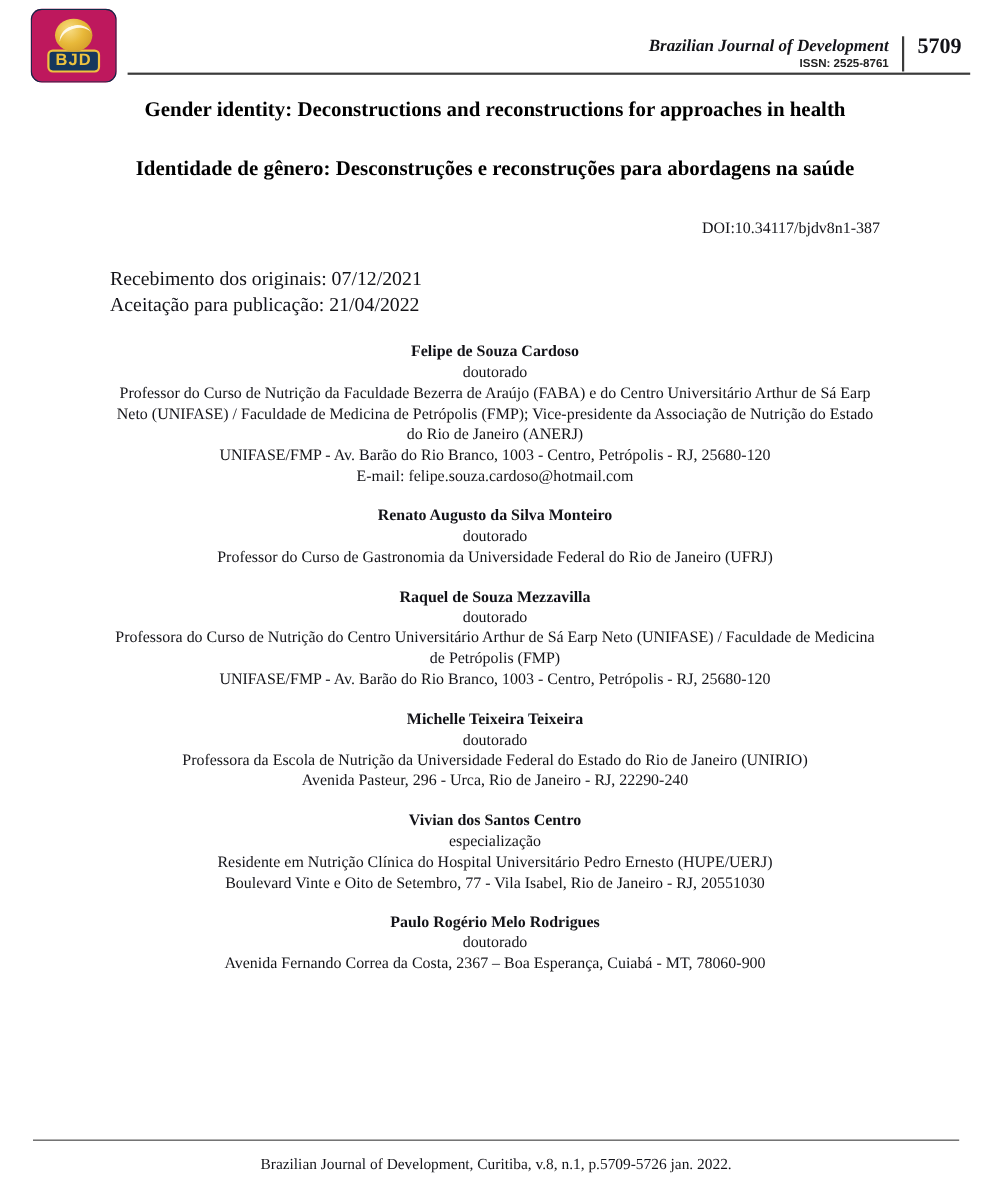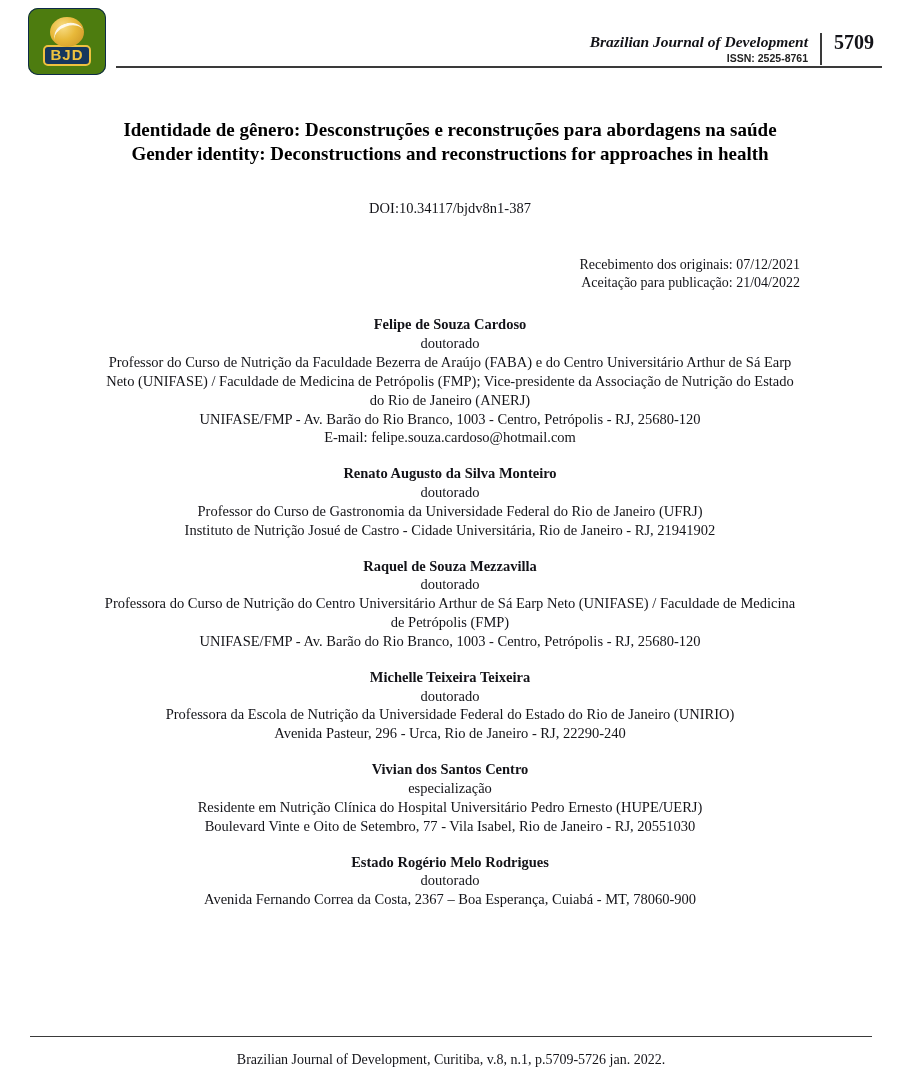"BJD" .logo { background: #4d7c0f -> #be185d }
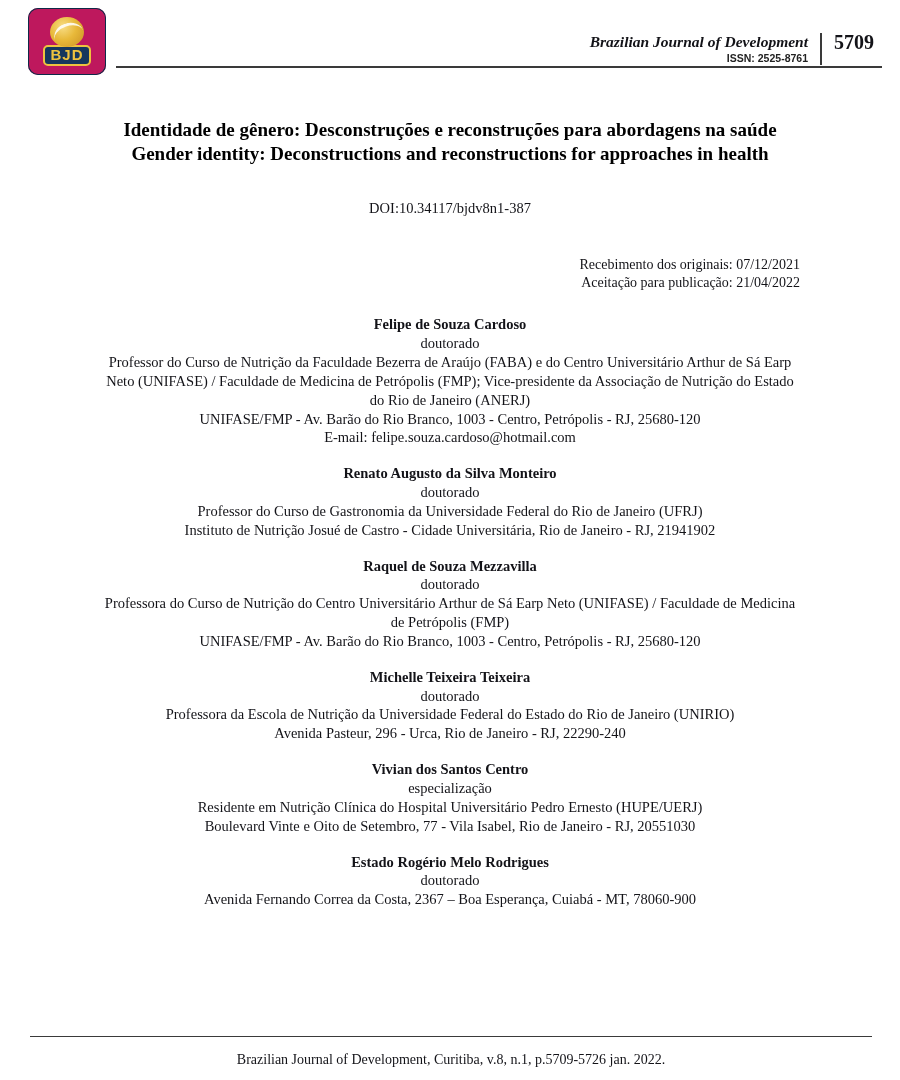"Identidade de gênero: Desconstruções e" div.title { order: before "Gender identity: Deconstructions and" -> after "Gender identity: Deconstructions and" }
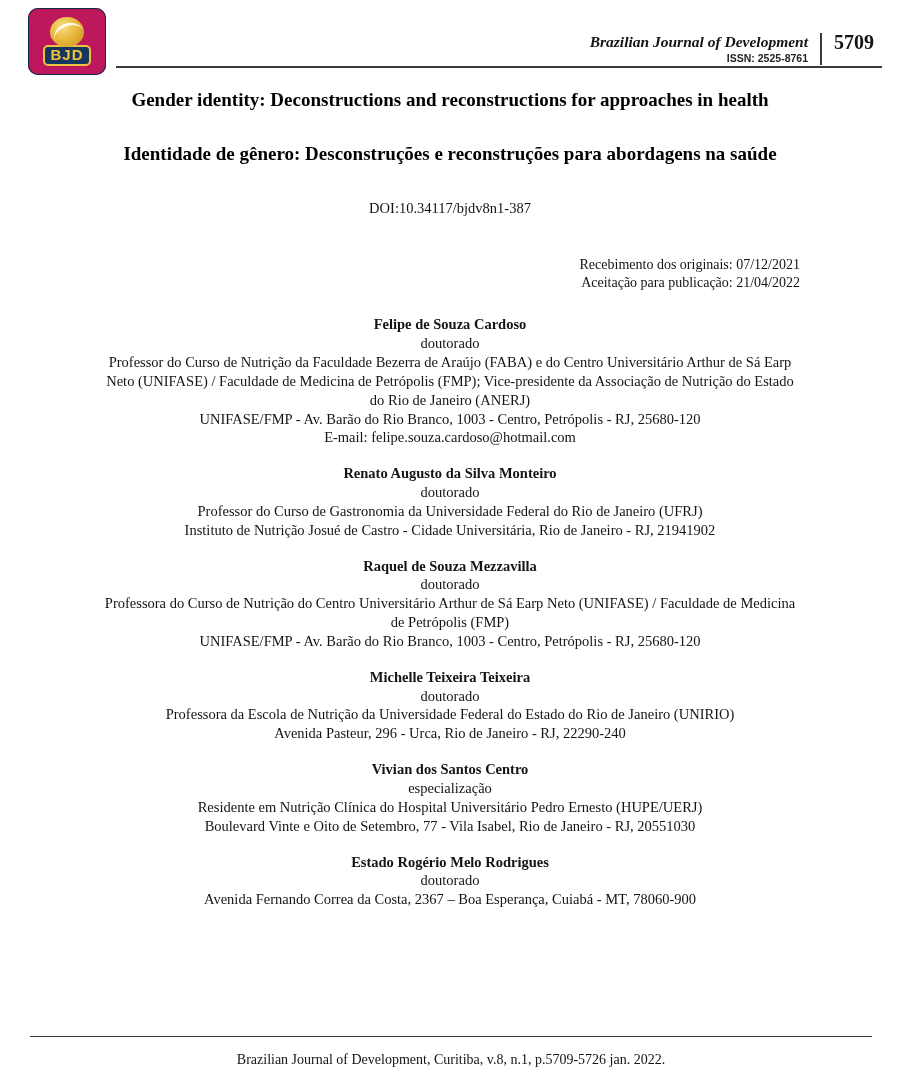"DOI:10.34117/bjdv8n1-387" .doi-line { text-align: center -> right }
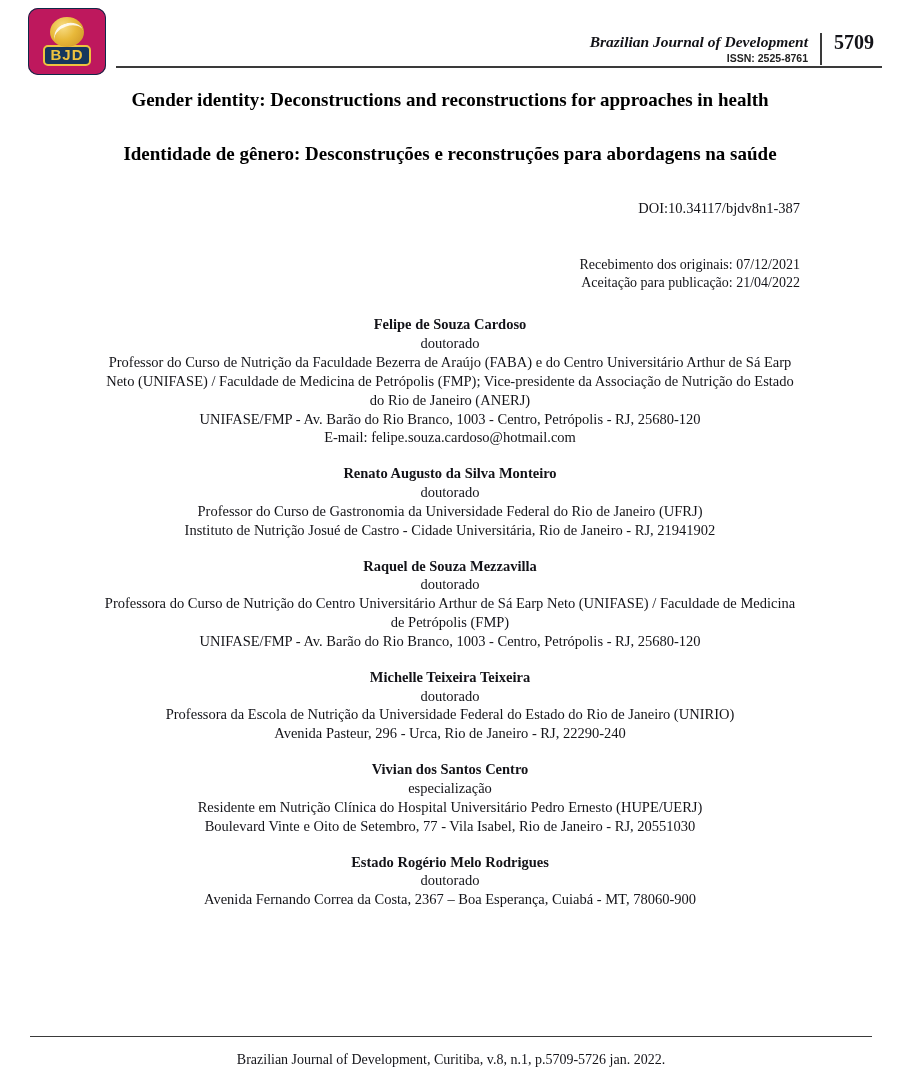"Recebimento dos originais: 07/12/2021" .dates { font-size: 14px -> 18px; margin-top: 39px -> 24px; text-align: right -> left }
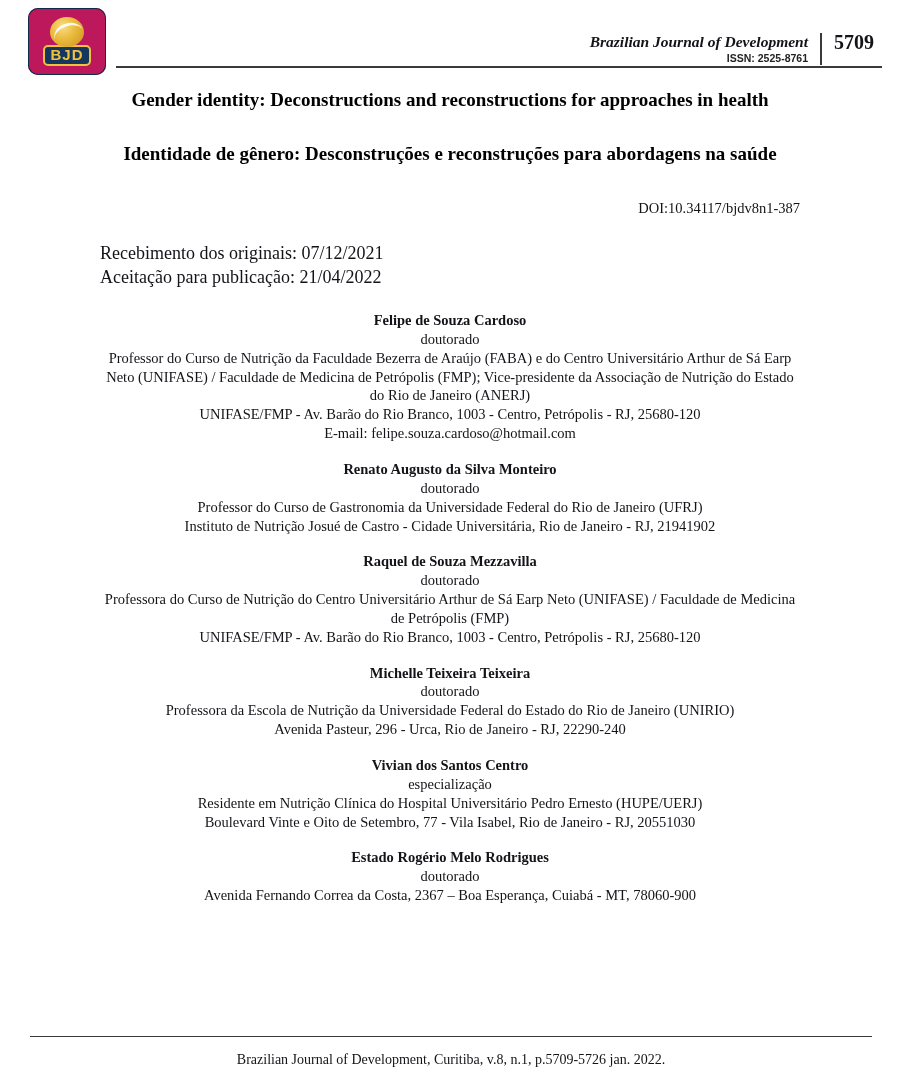"Instituto de Nutrição Josué de" div.author-line { html: <div>Instituto de Nutrição Josué de Castro - Cidade Universitária, Rio de Janeiro - RJ, 21941902</div> -> none }
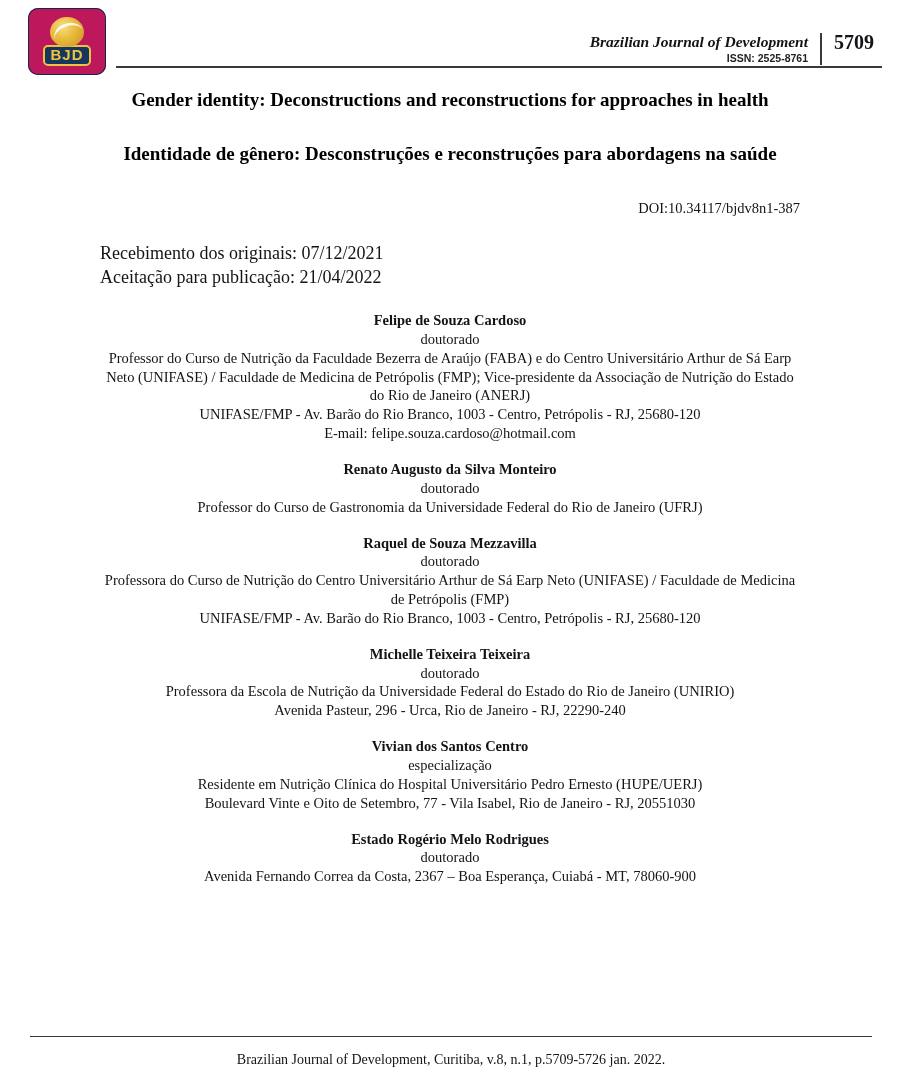"Estado Rogério Melo Rodrigues" div.author-name { text: Estado -> Paulo }
